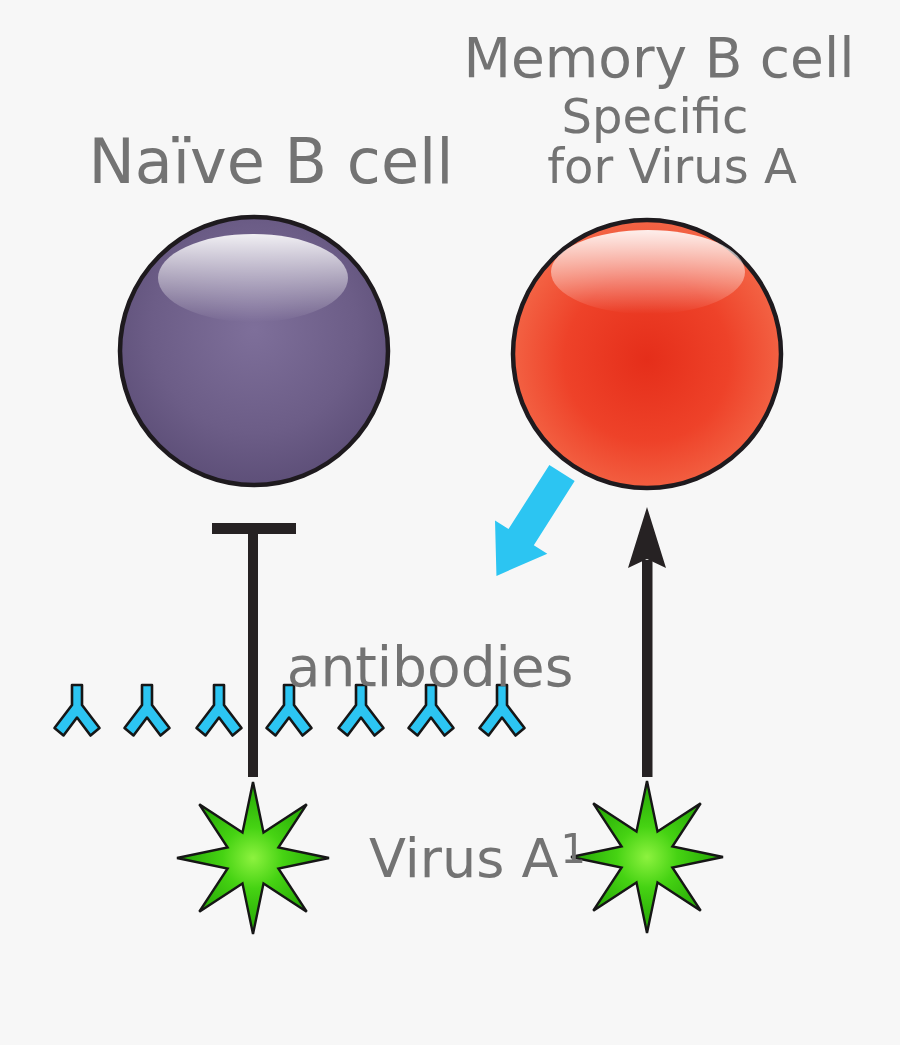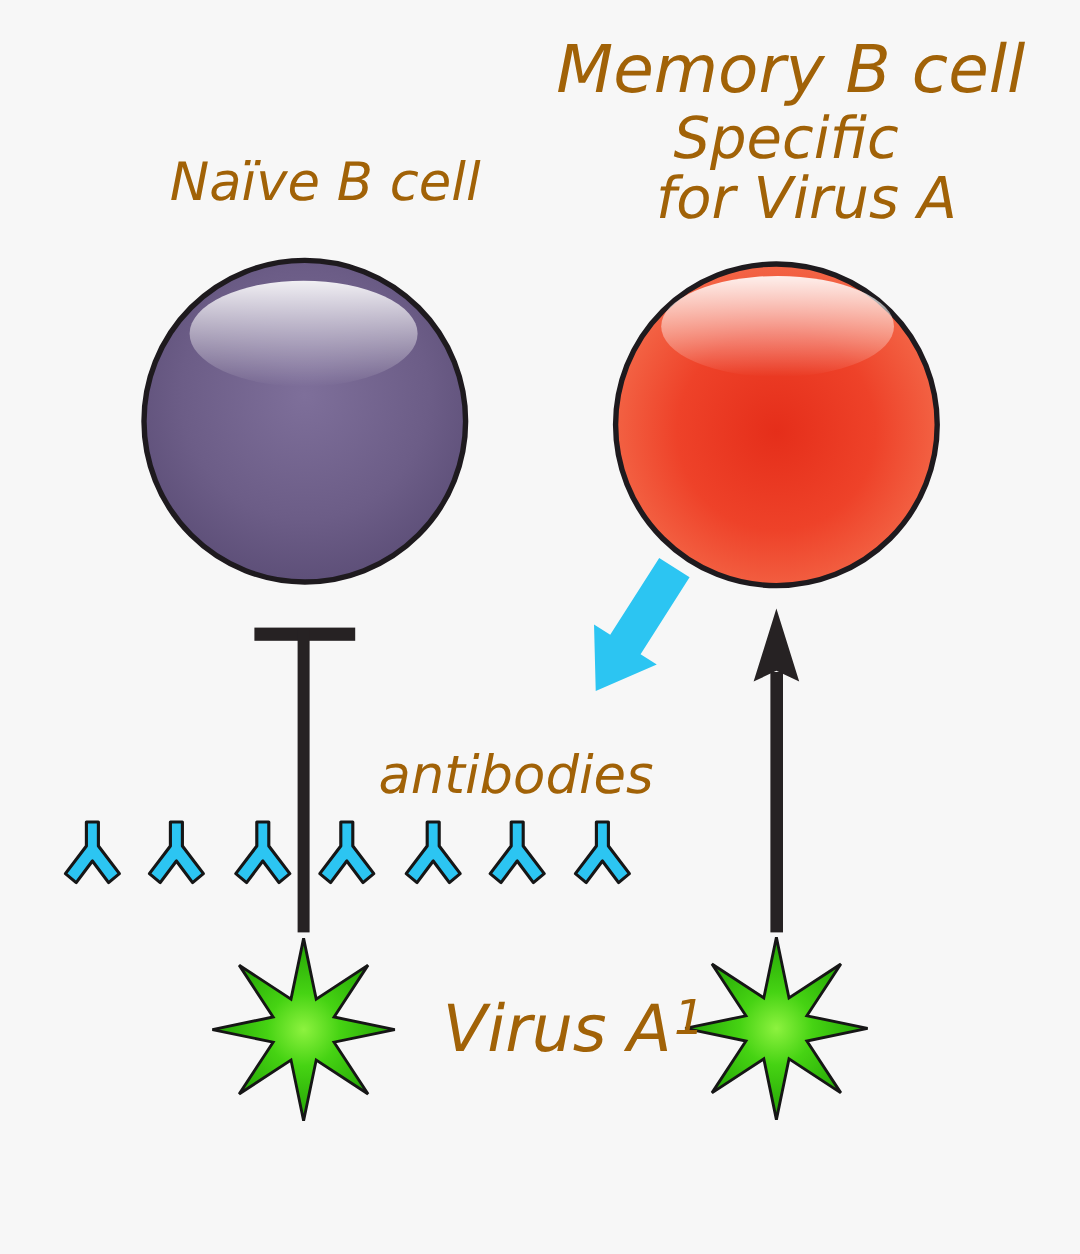"Memory B cell" .label { color: #a16207 -> #737373; font-style: italic -> none }
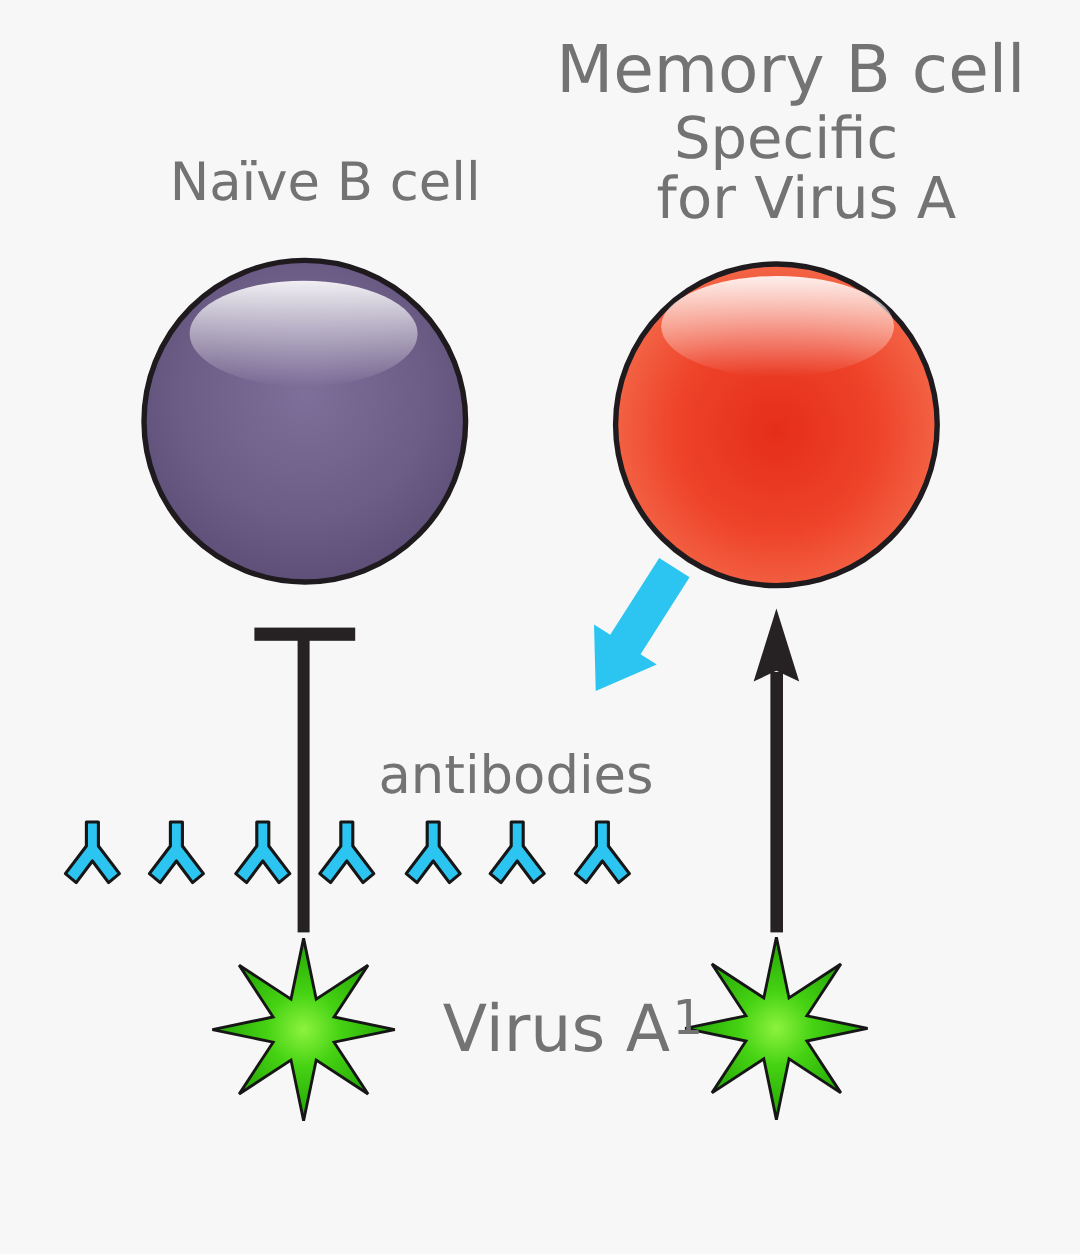"Naïve B cell" .lbl-naive { font-size: 44px -> 62px }
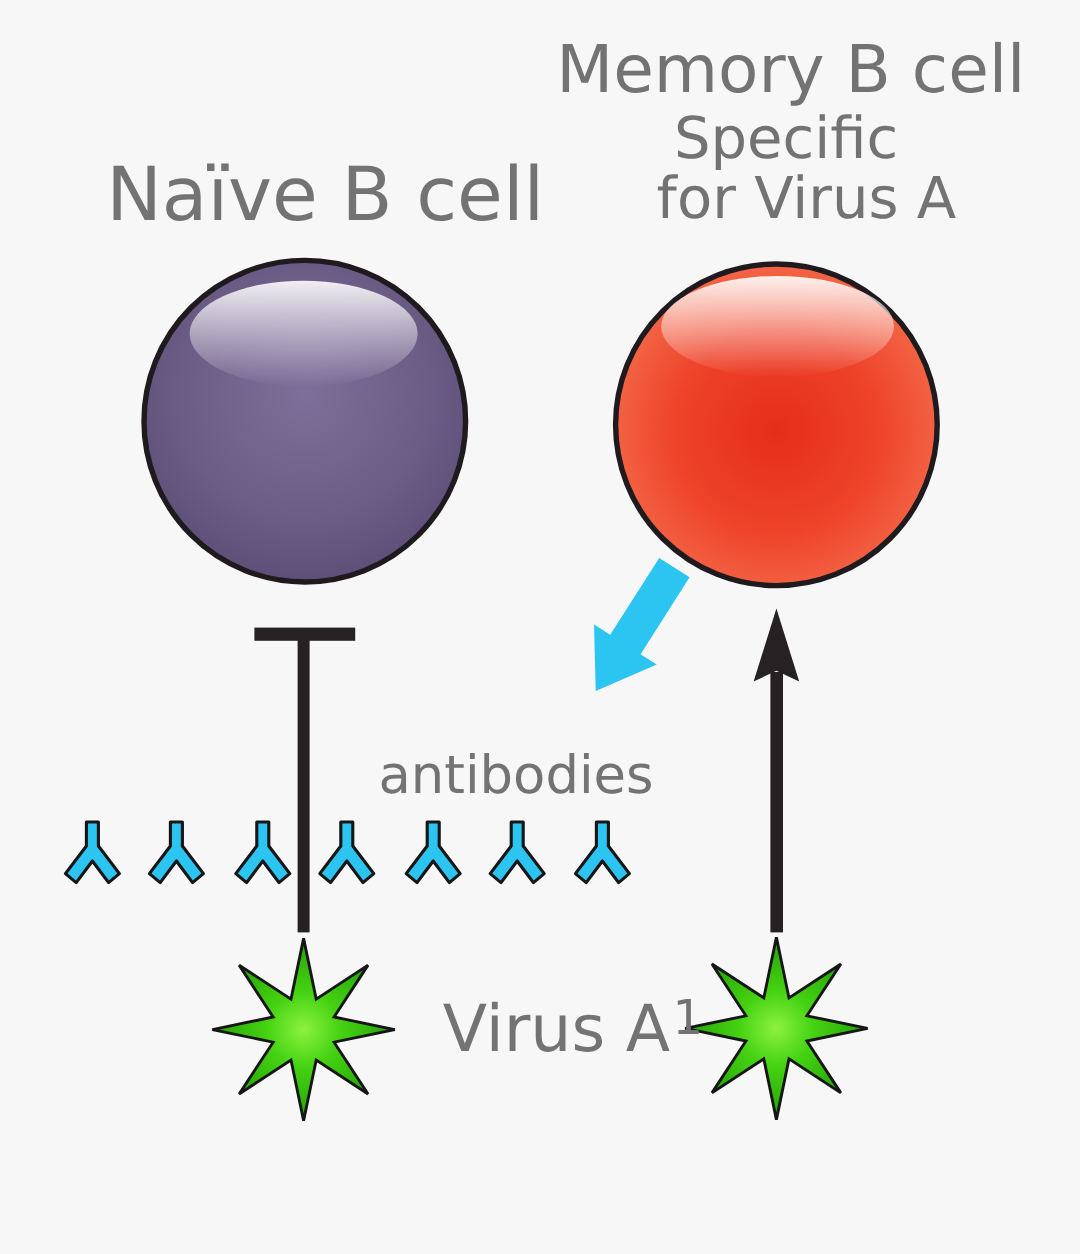"antibodies" .lbl-anti2 { font-size: 44px -> 55px; top: 625px -> 640px }
